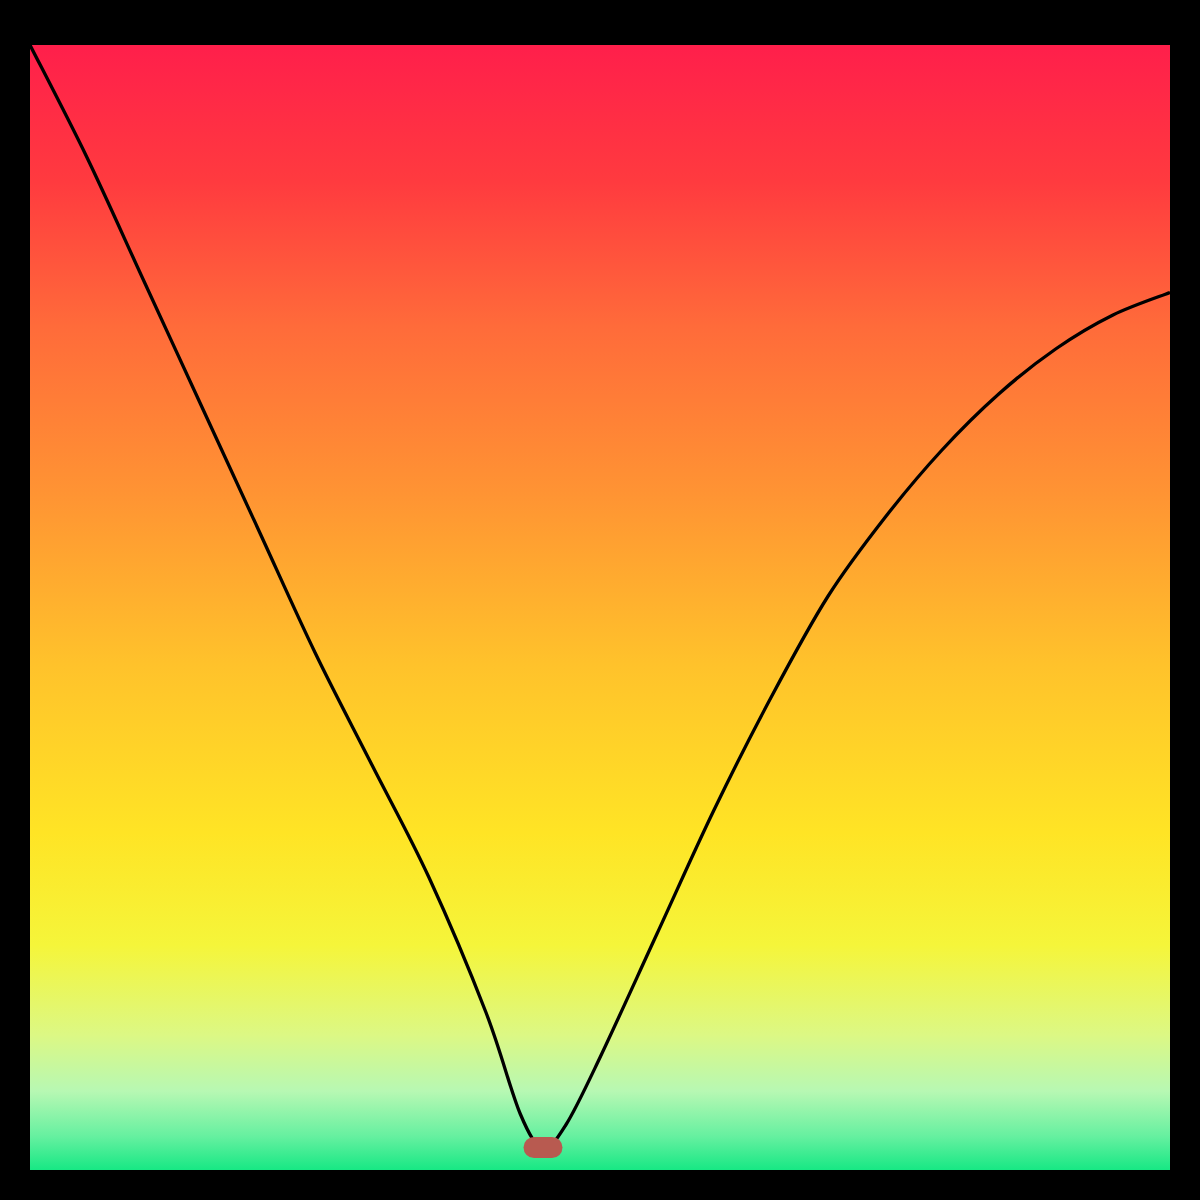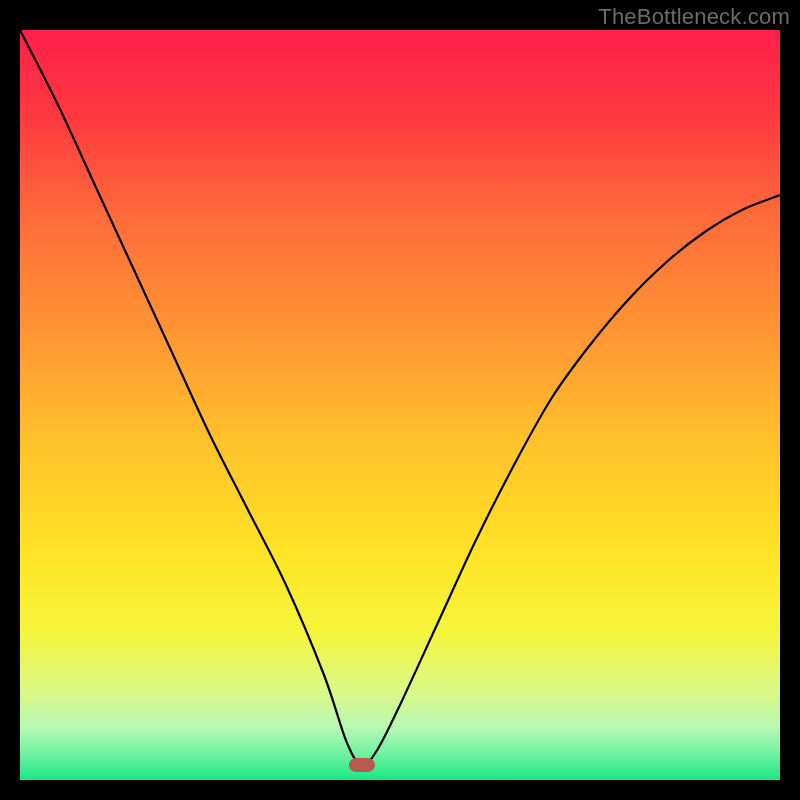"TheBottleneck.com" div.watermark { html: <div>TheBottleneck.com</div> -> none }
